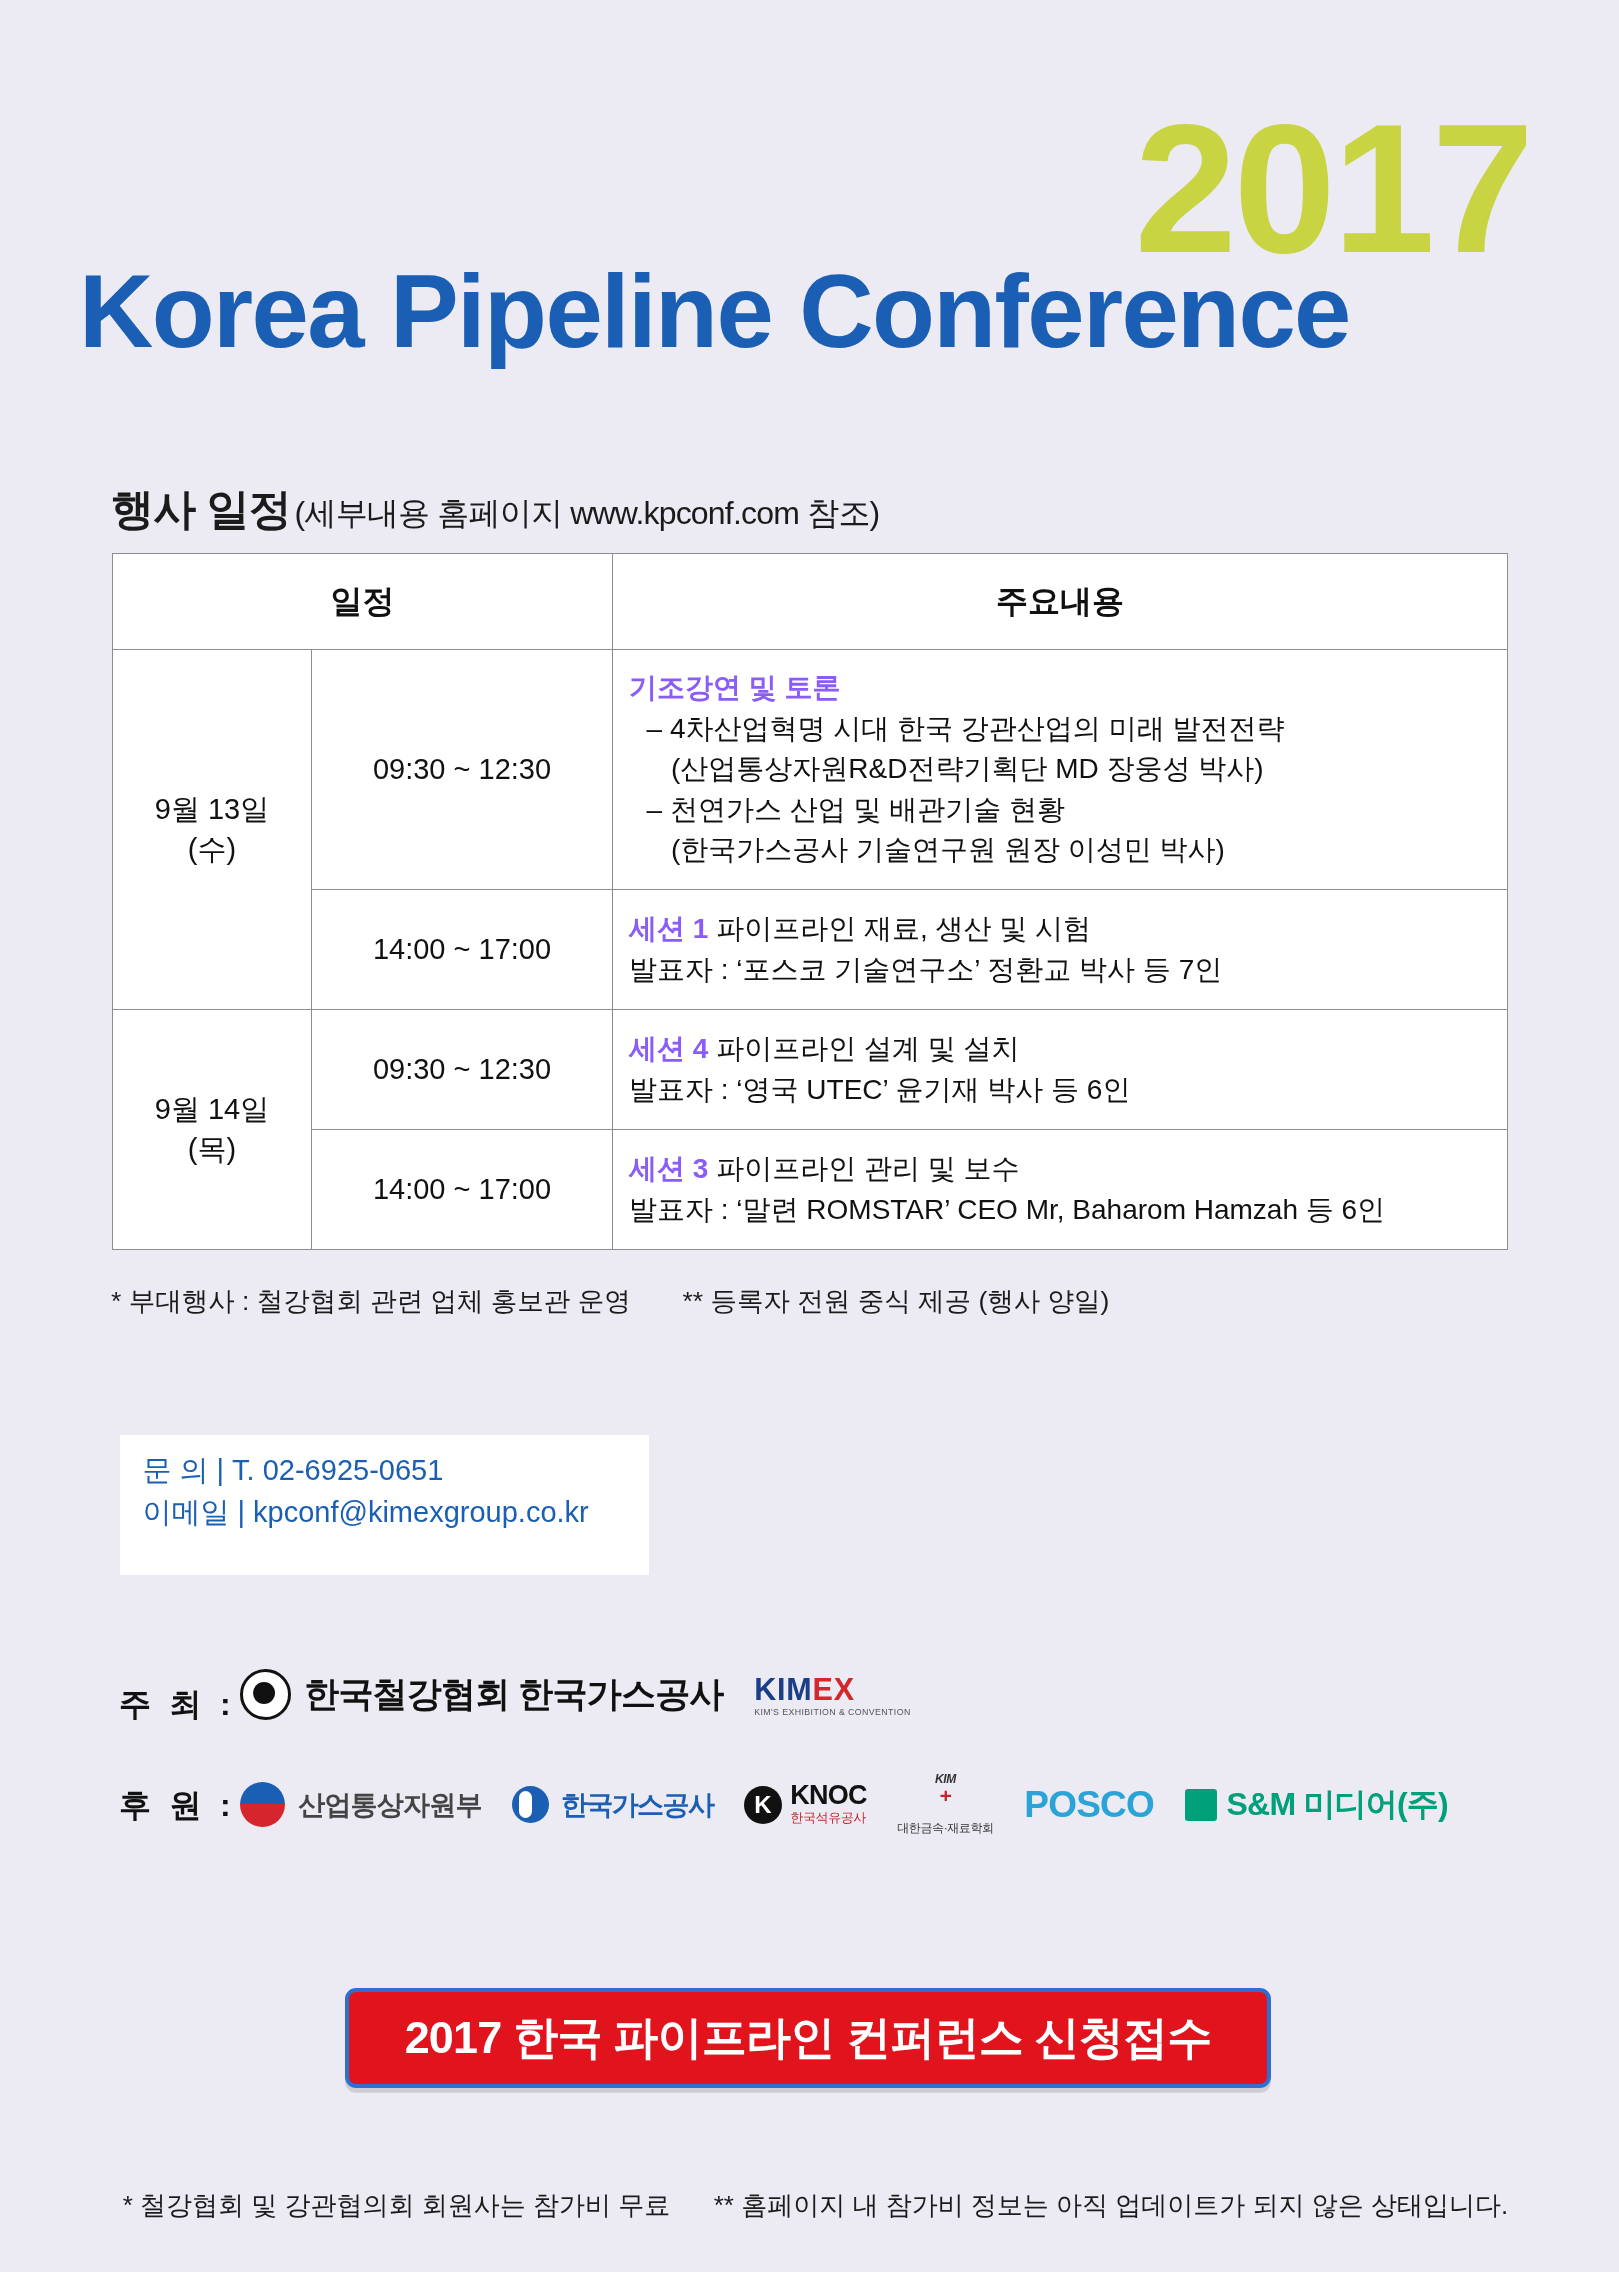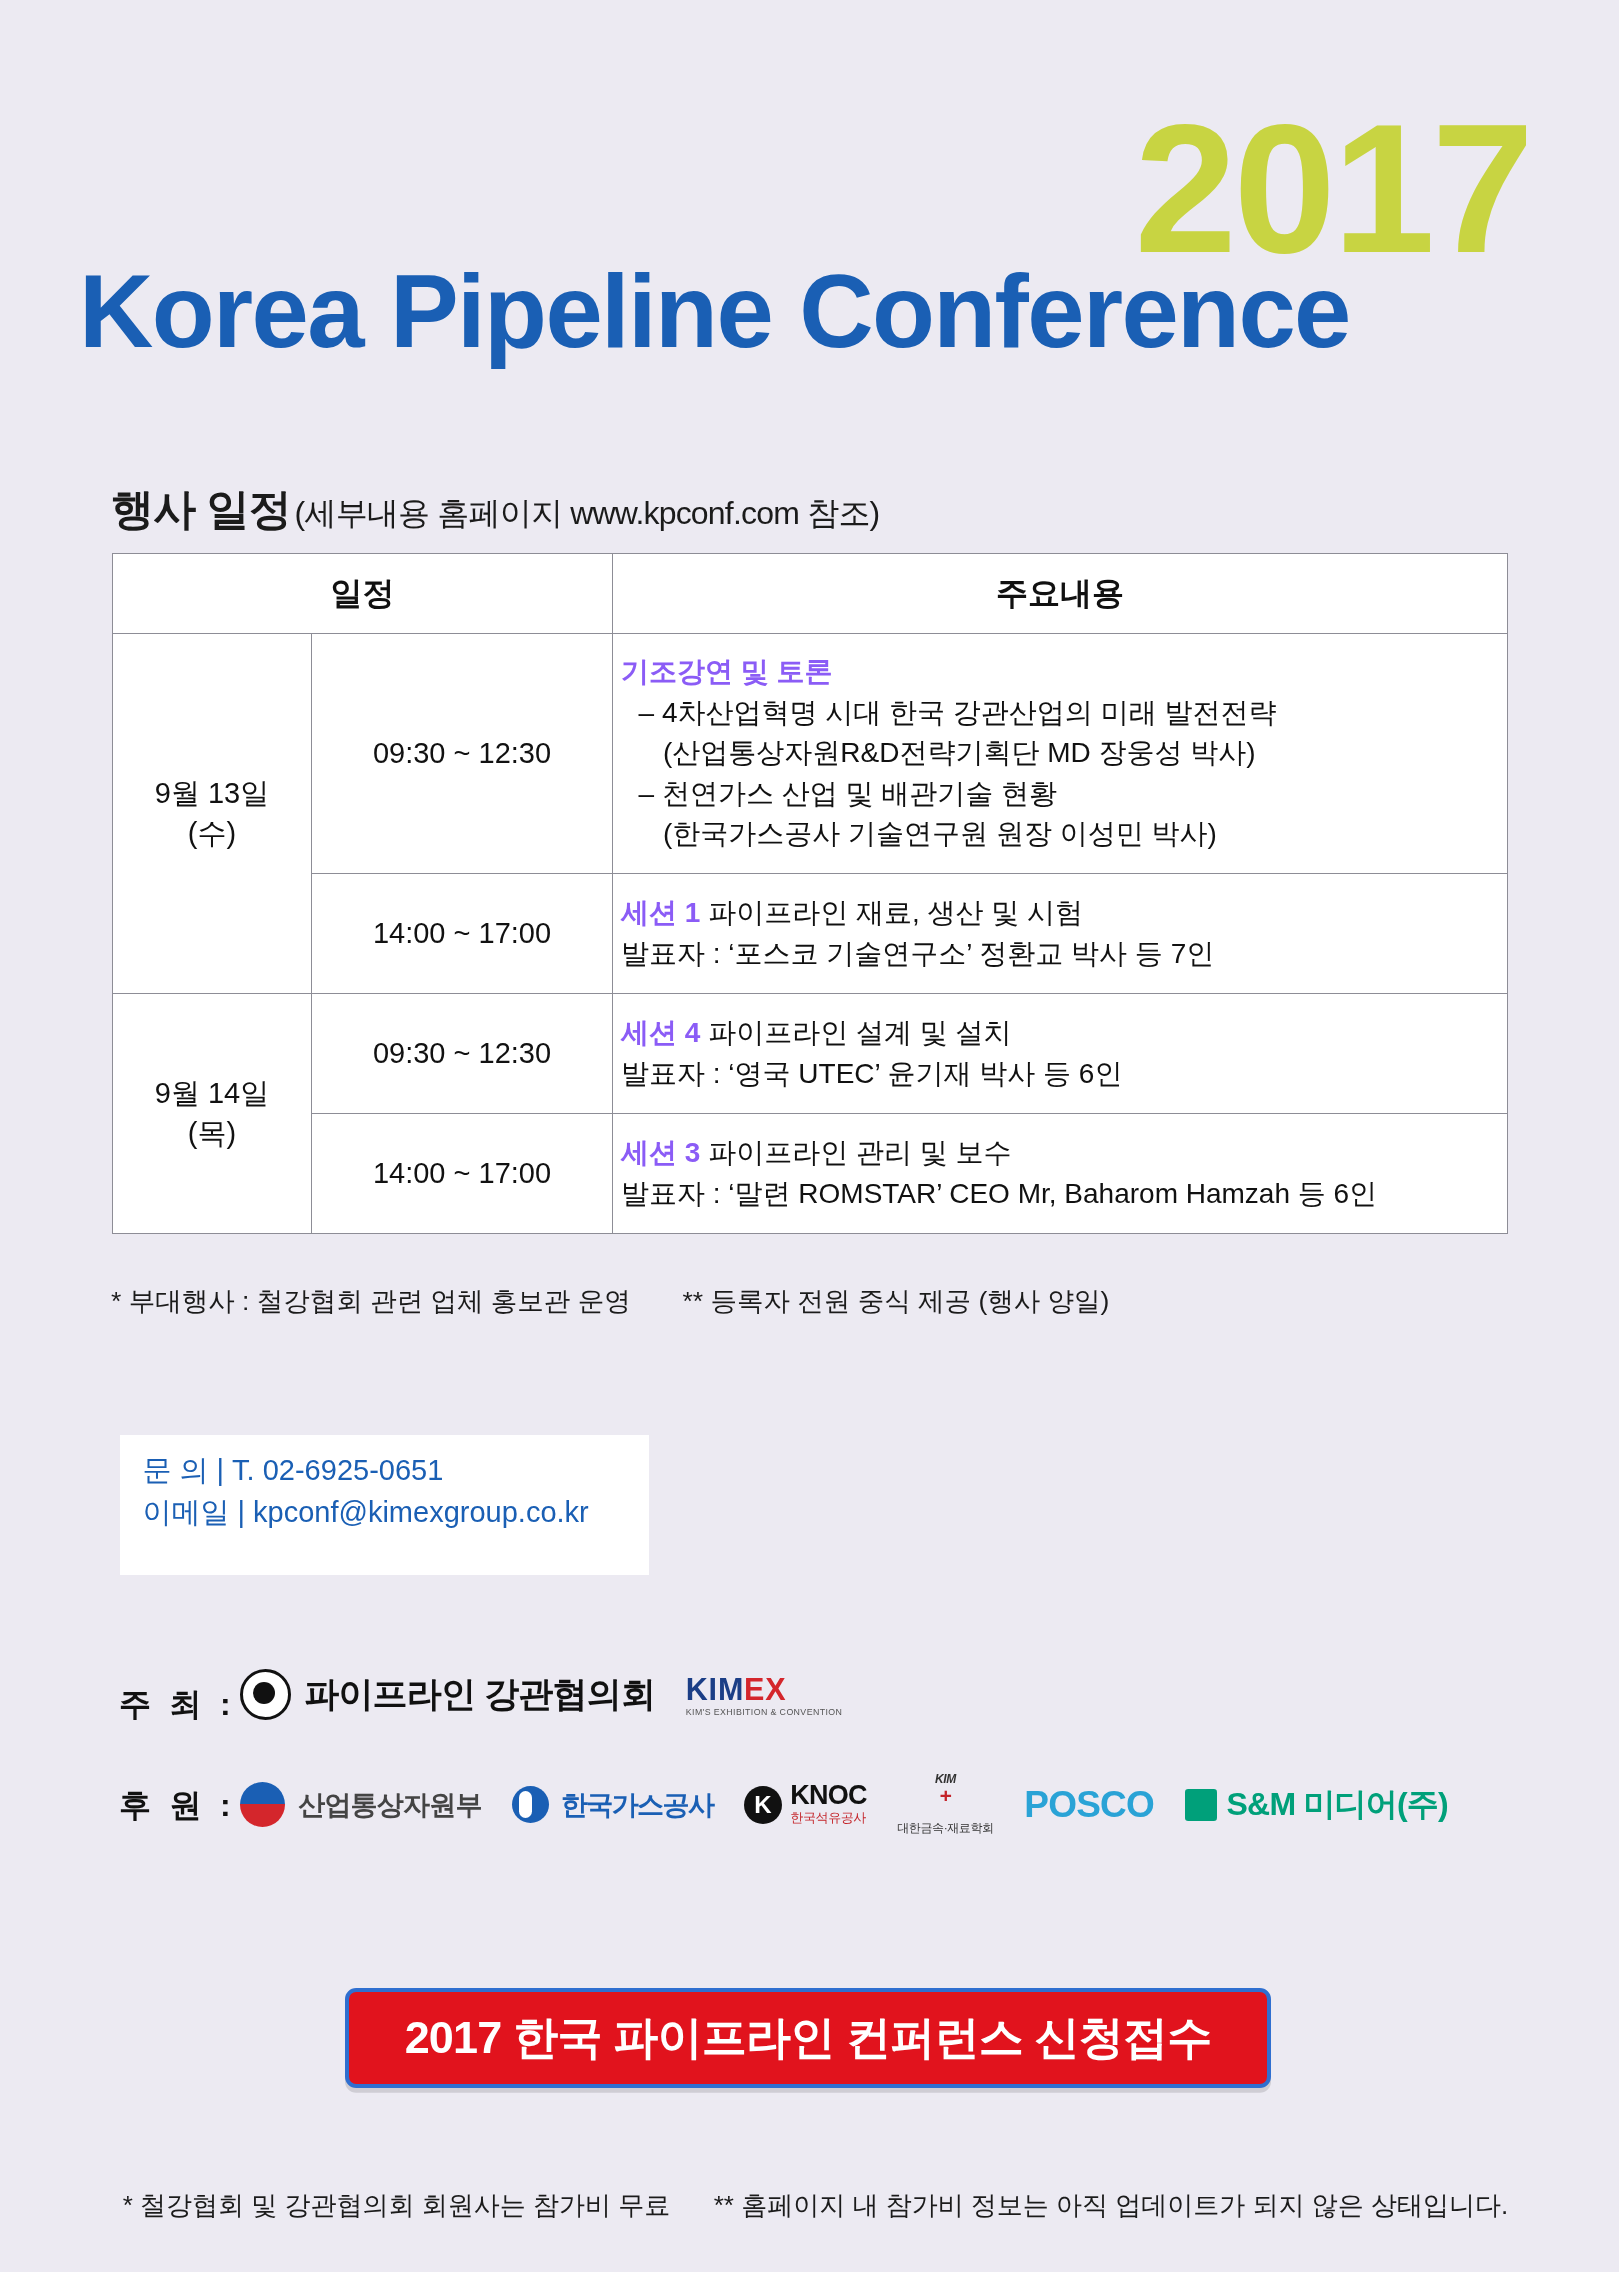"일정" .tbl td, .tbl th { padding: 8px -> 16px }
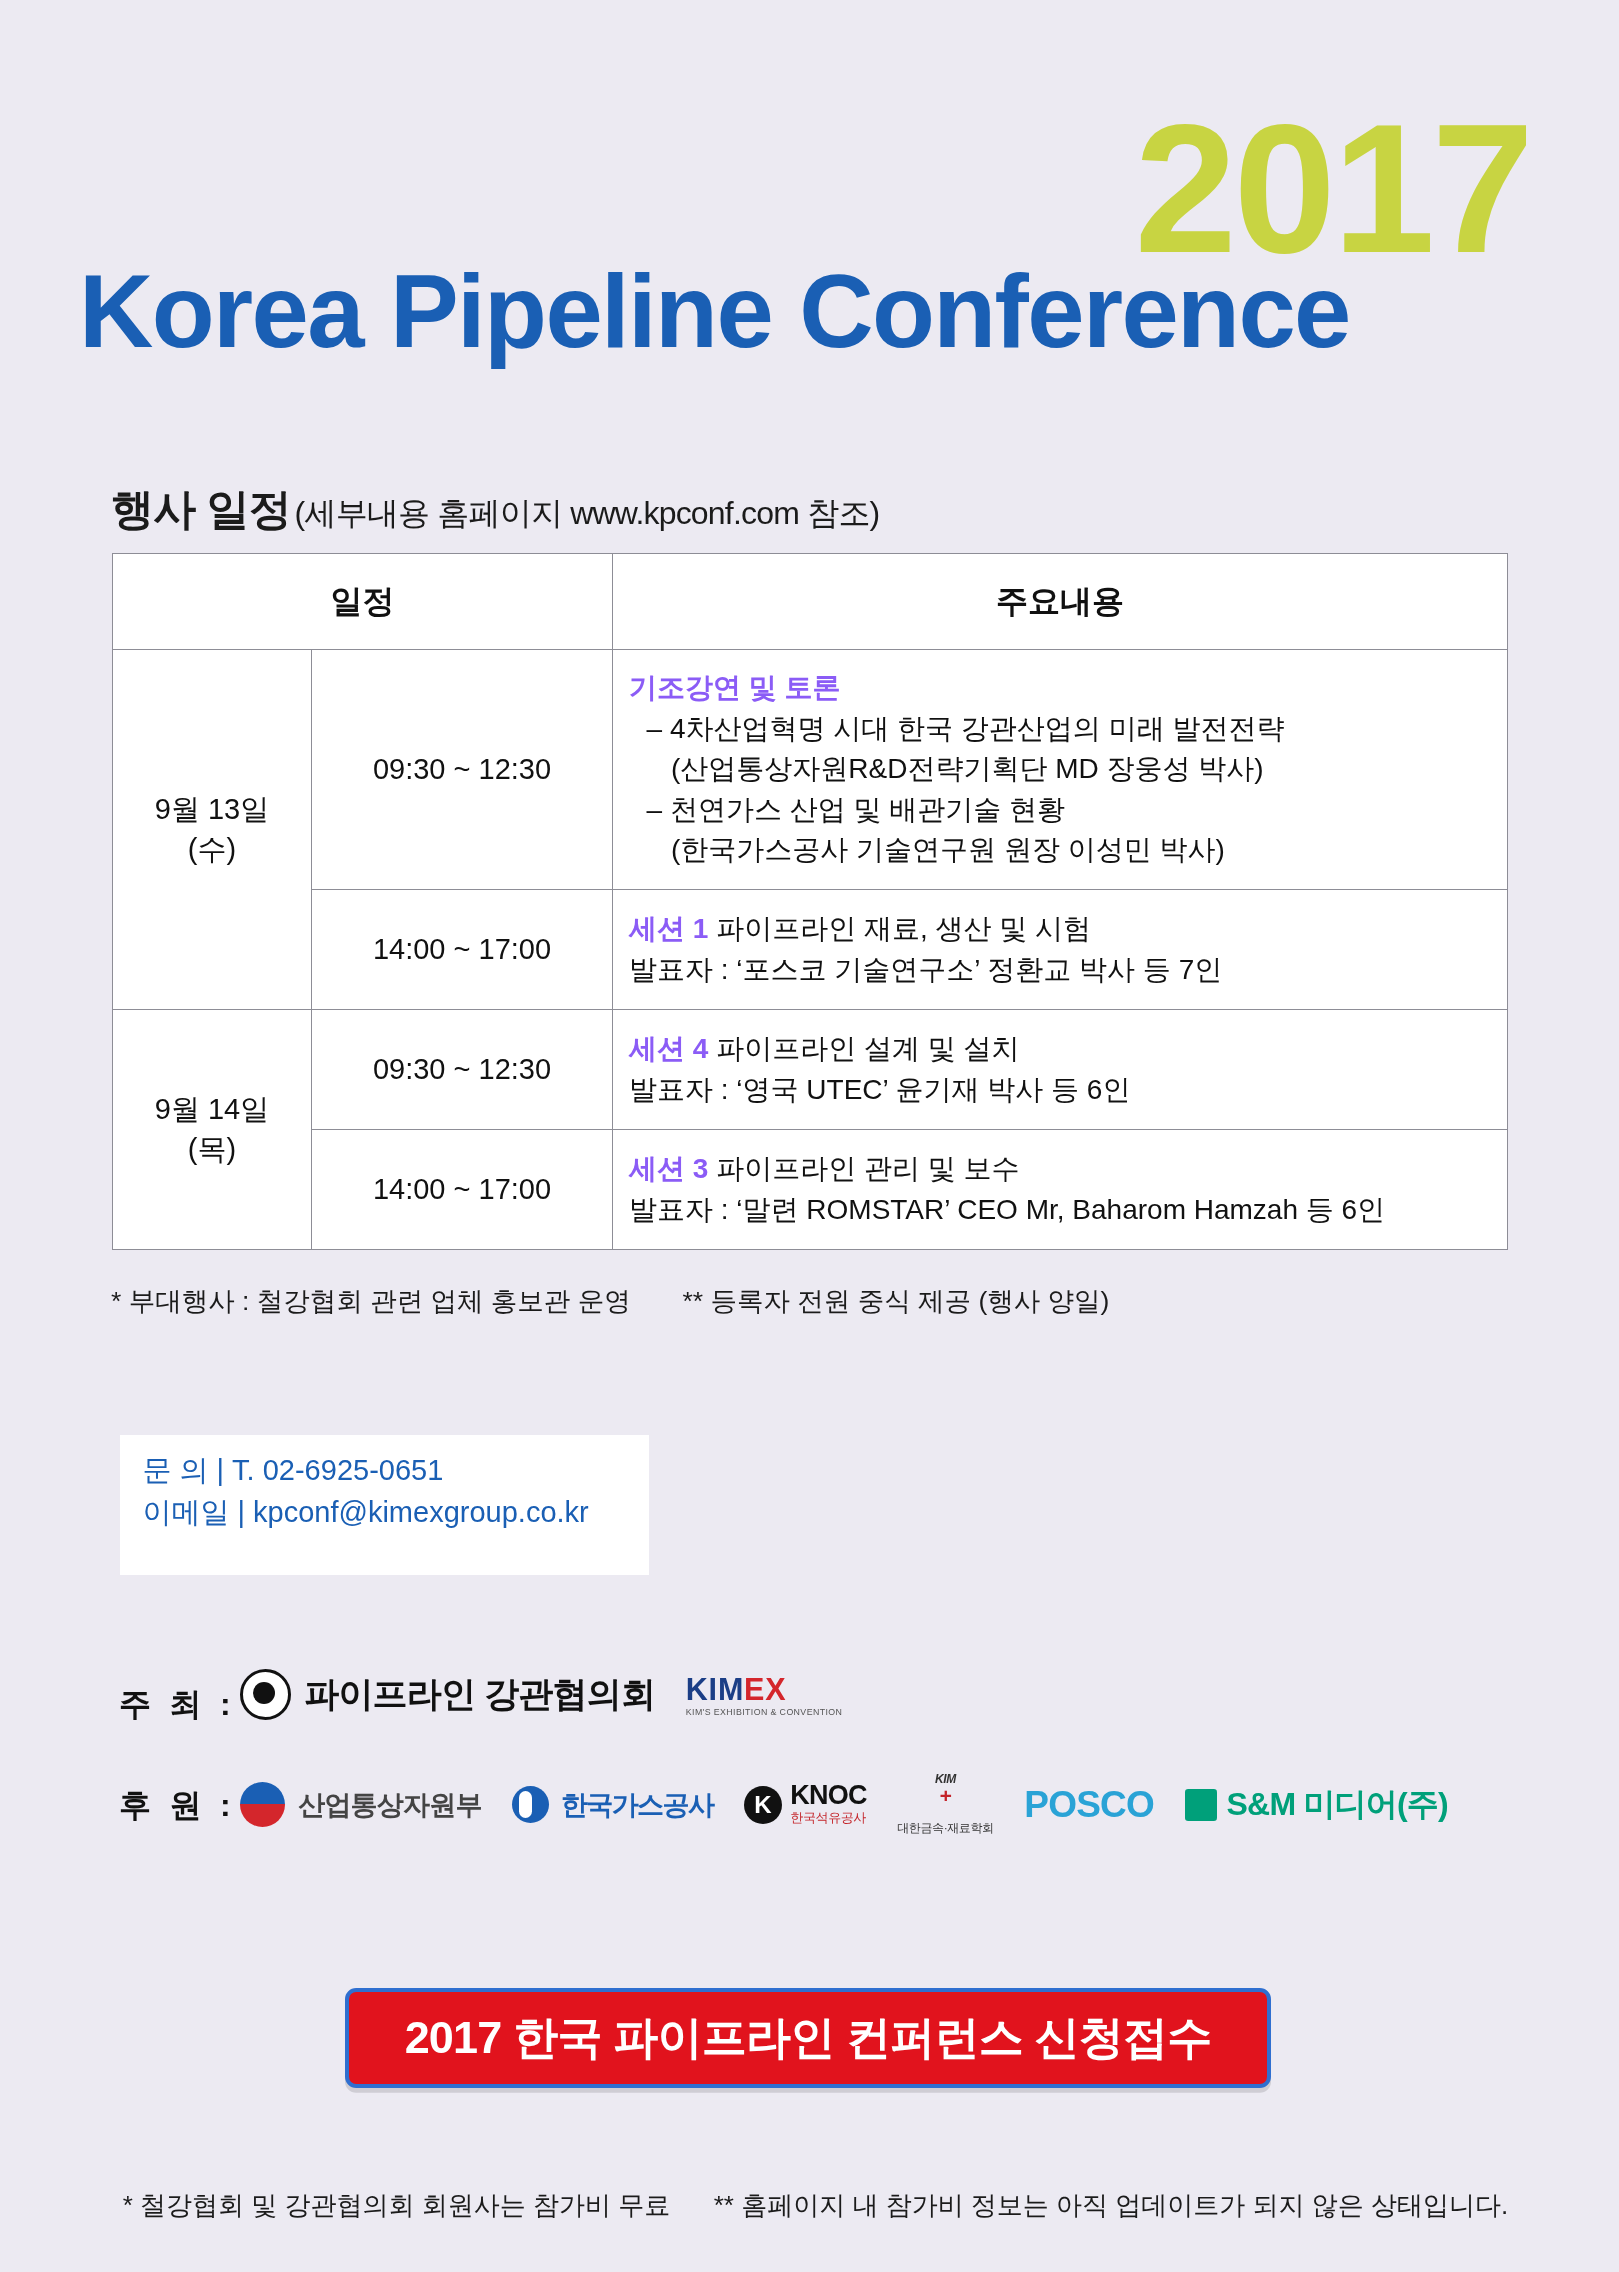"파이프라인 강관협의회" span.ksa-text { text: 파이프라인 강관협의회 -> 한국철강협회 한국가스공사 }
